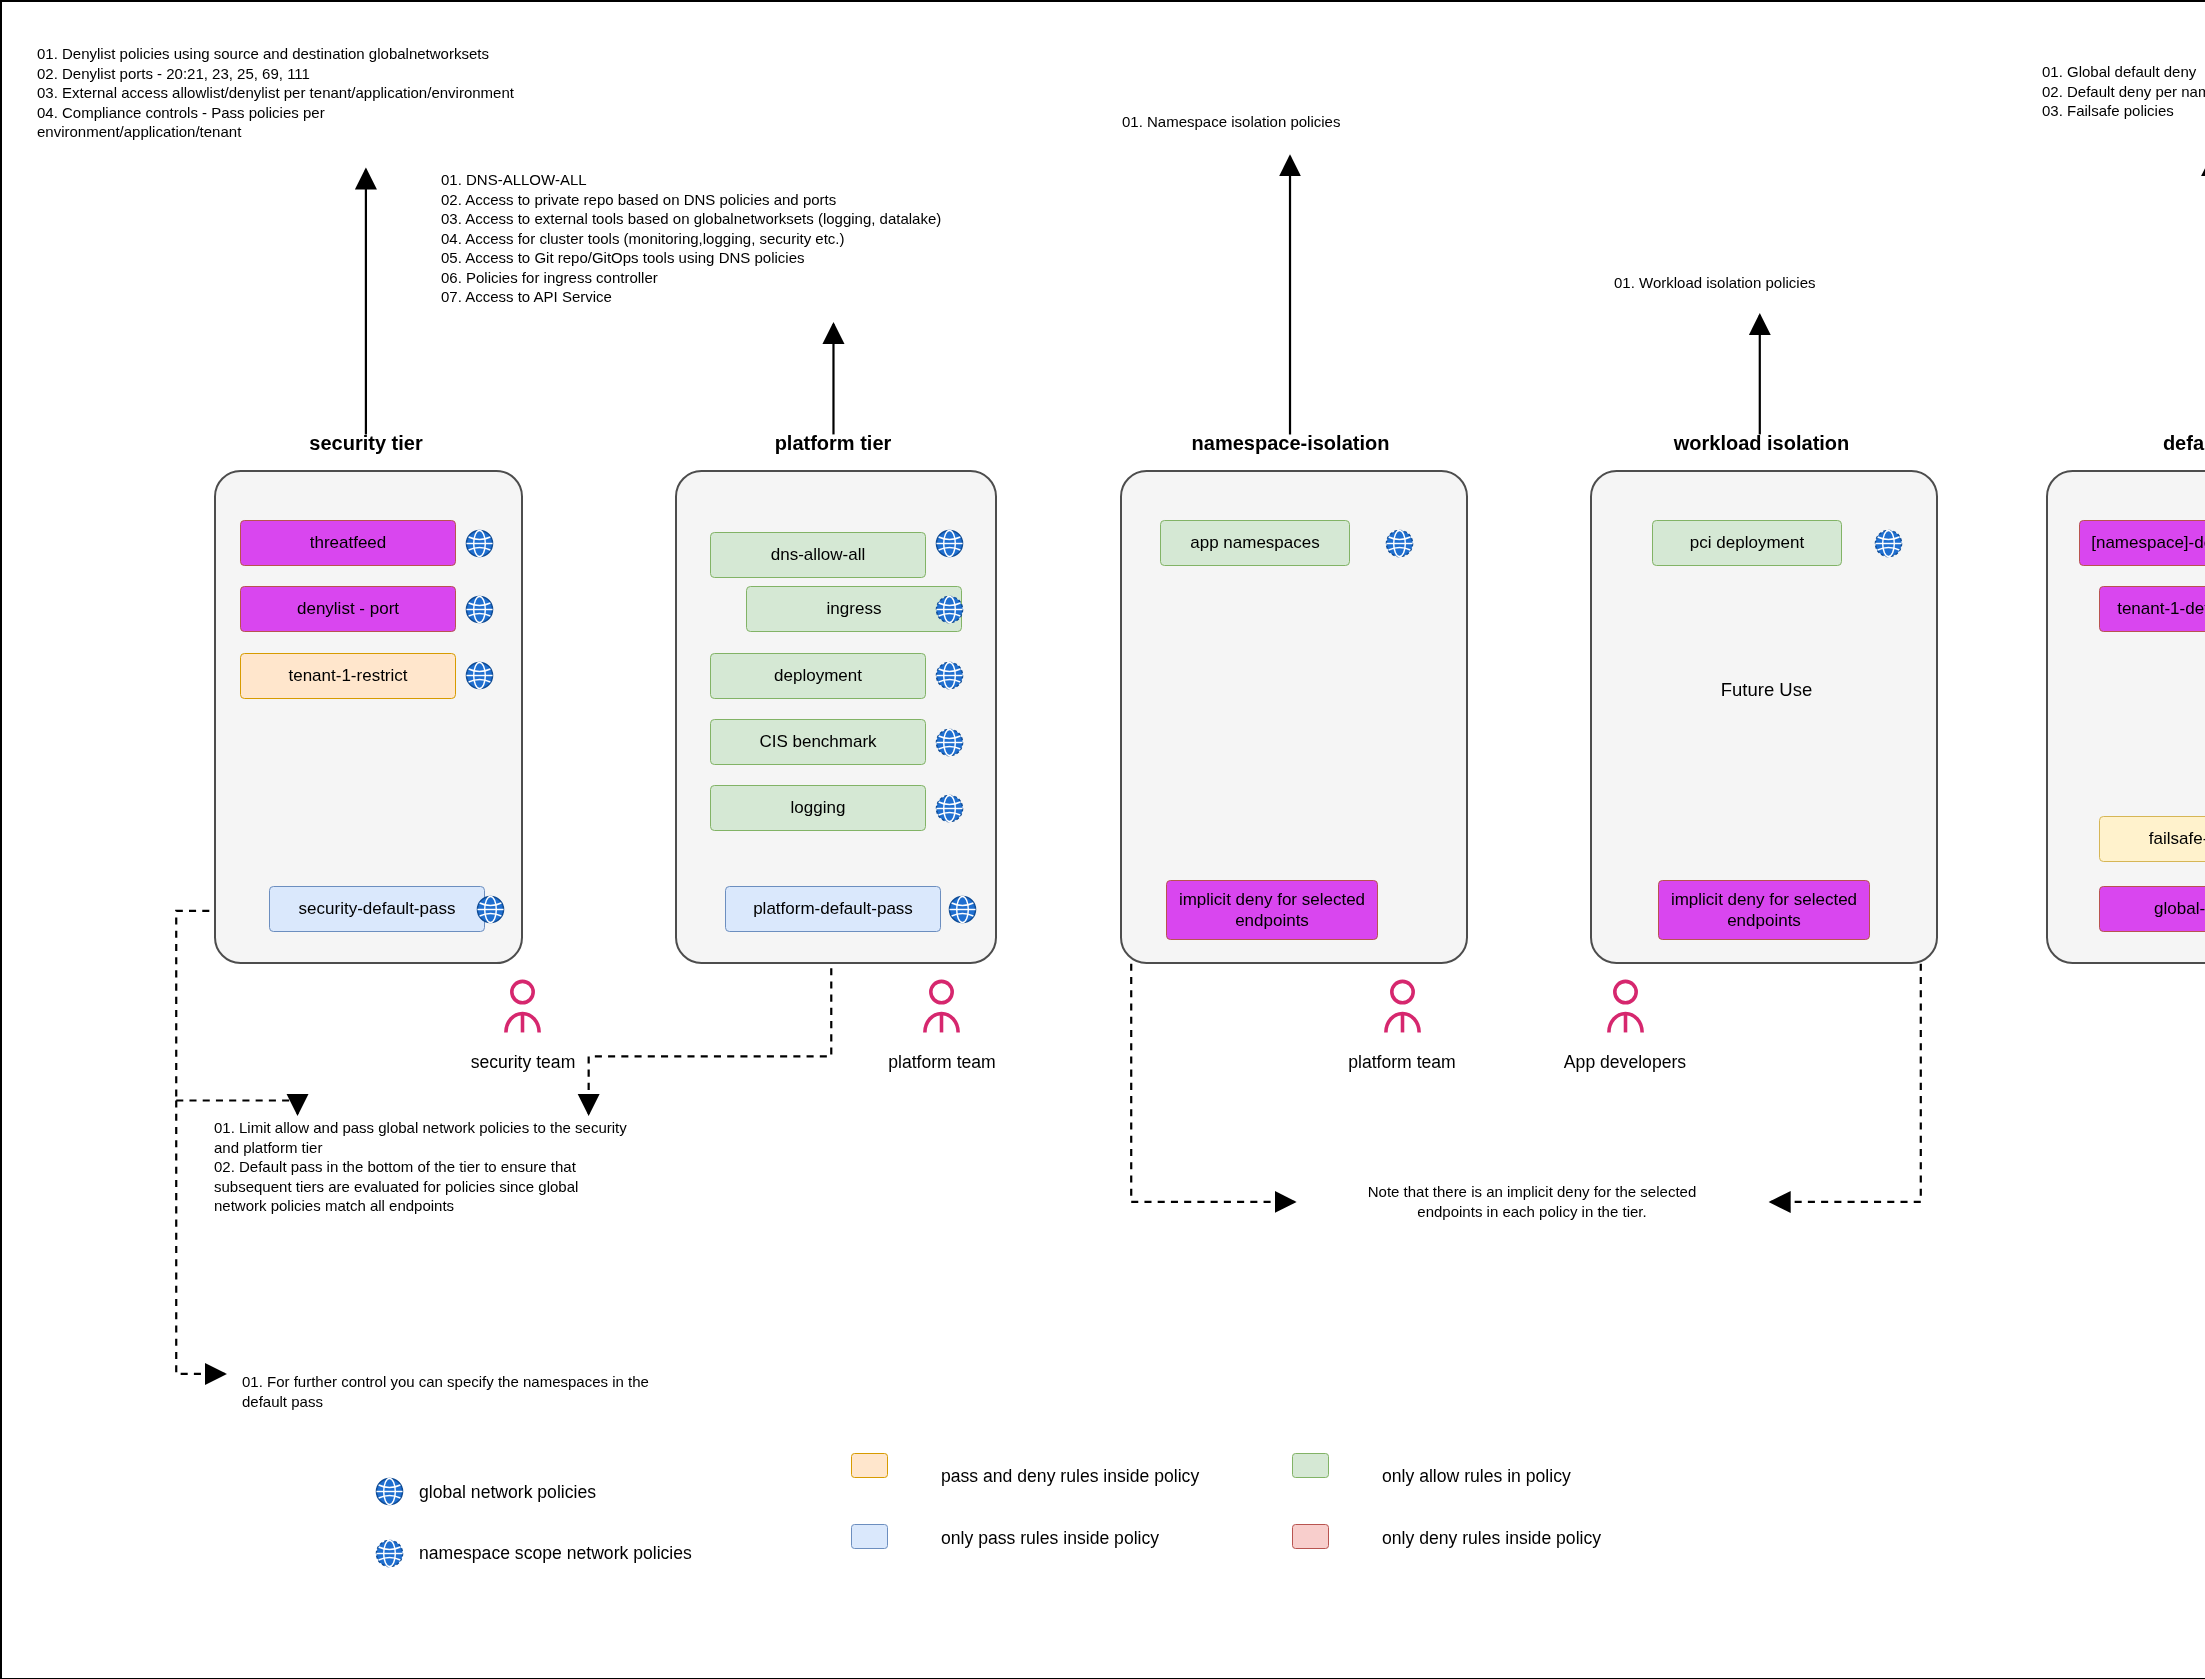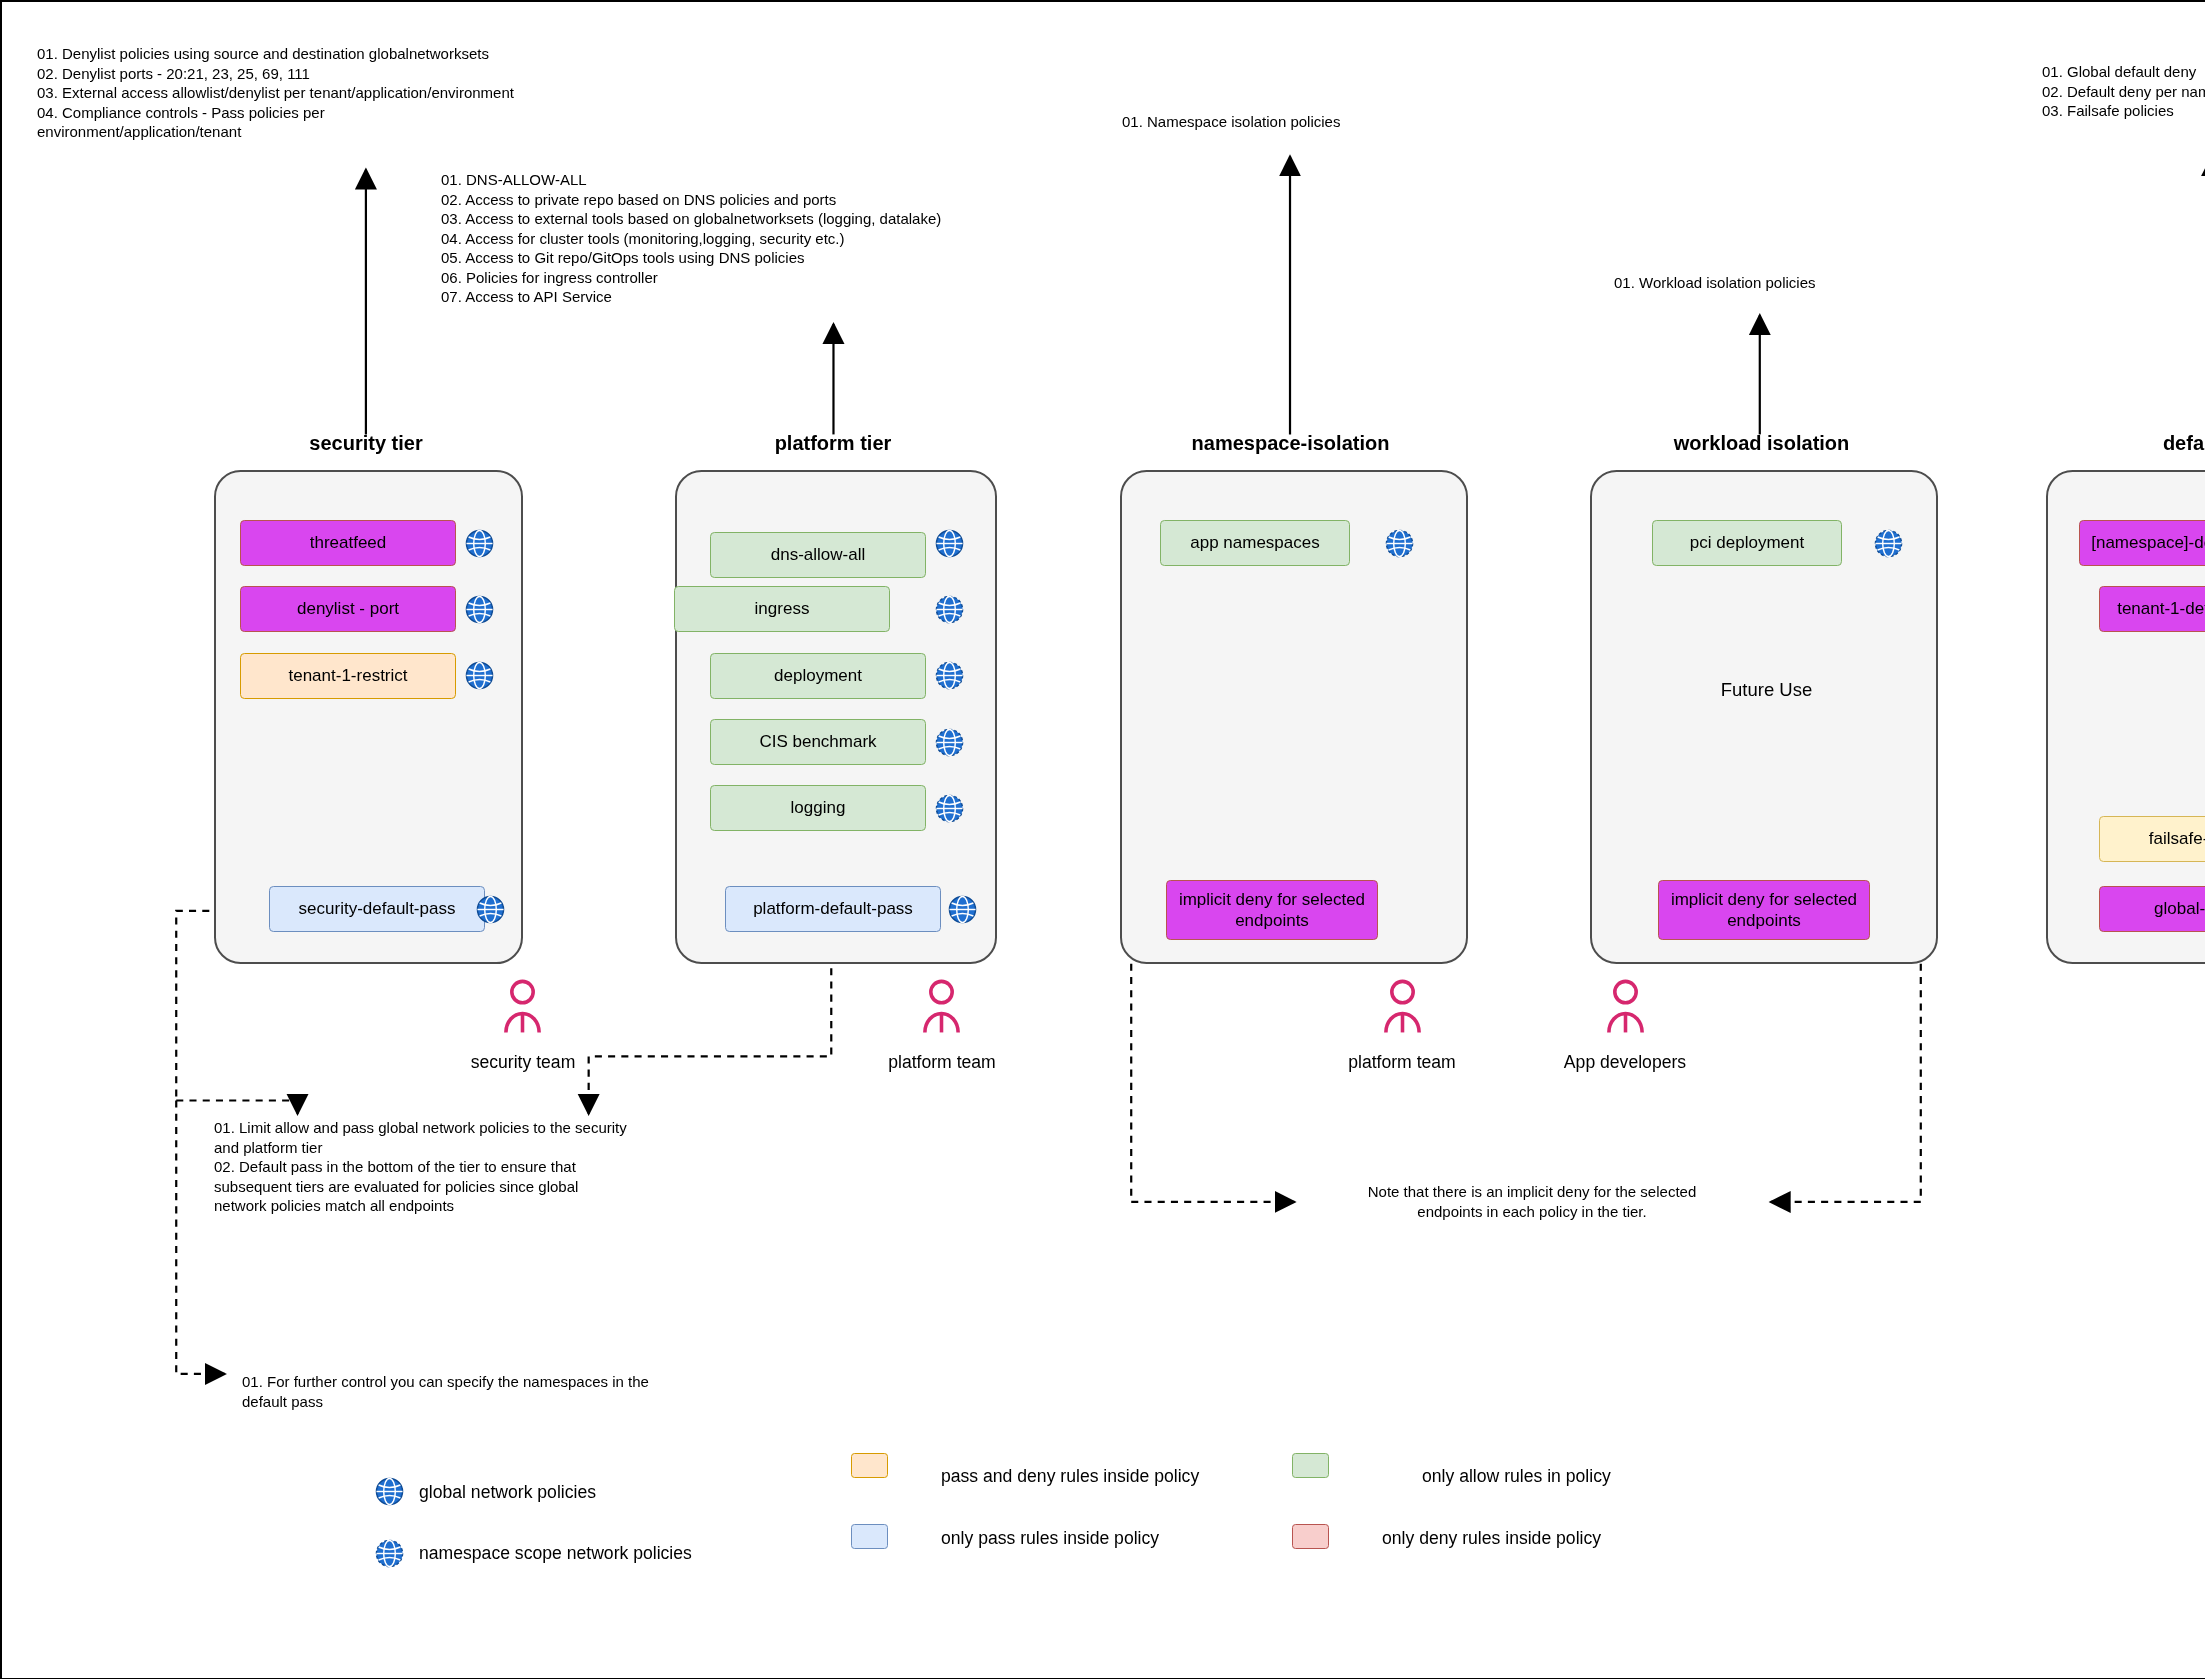"ingress" div.pill { left: 672px -> 744px }
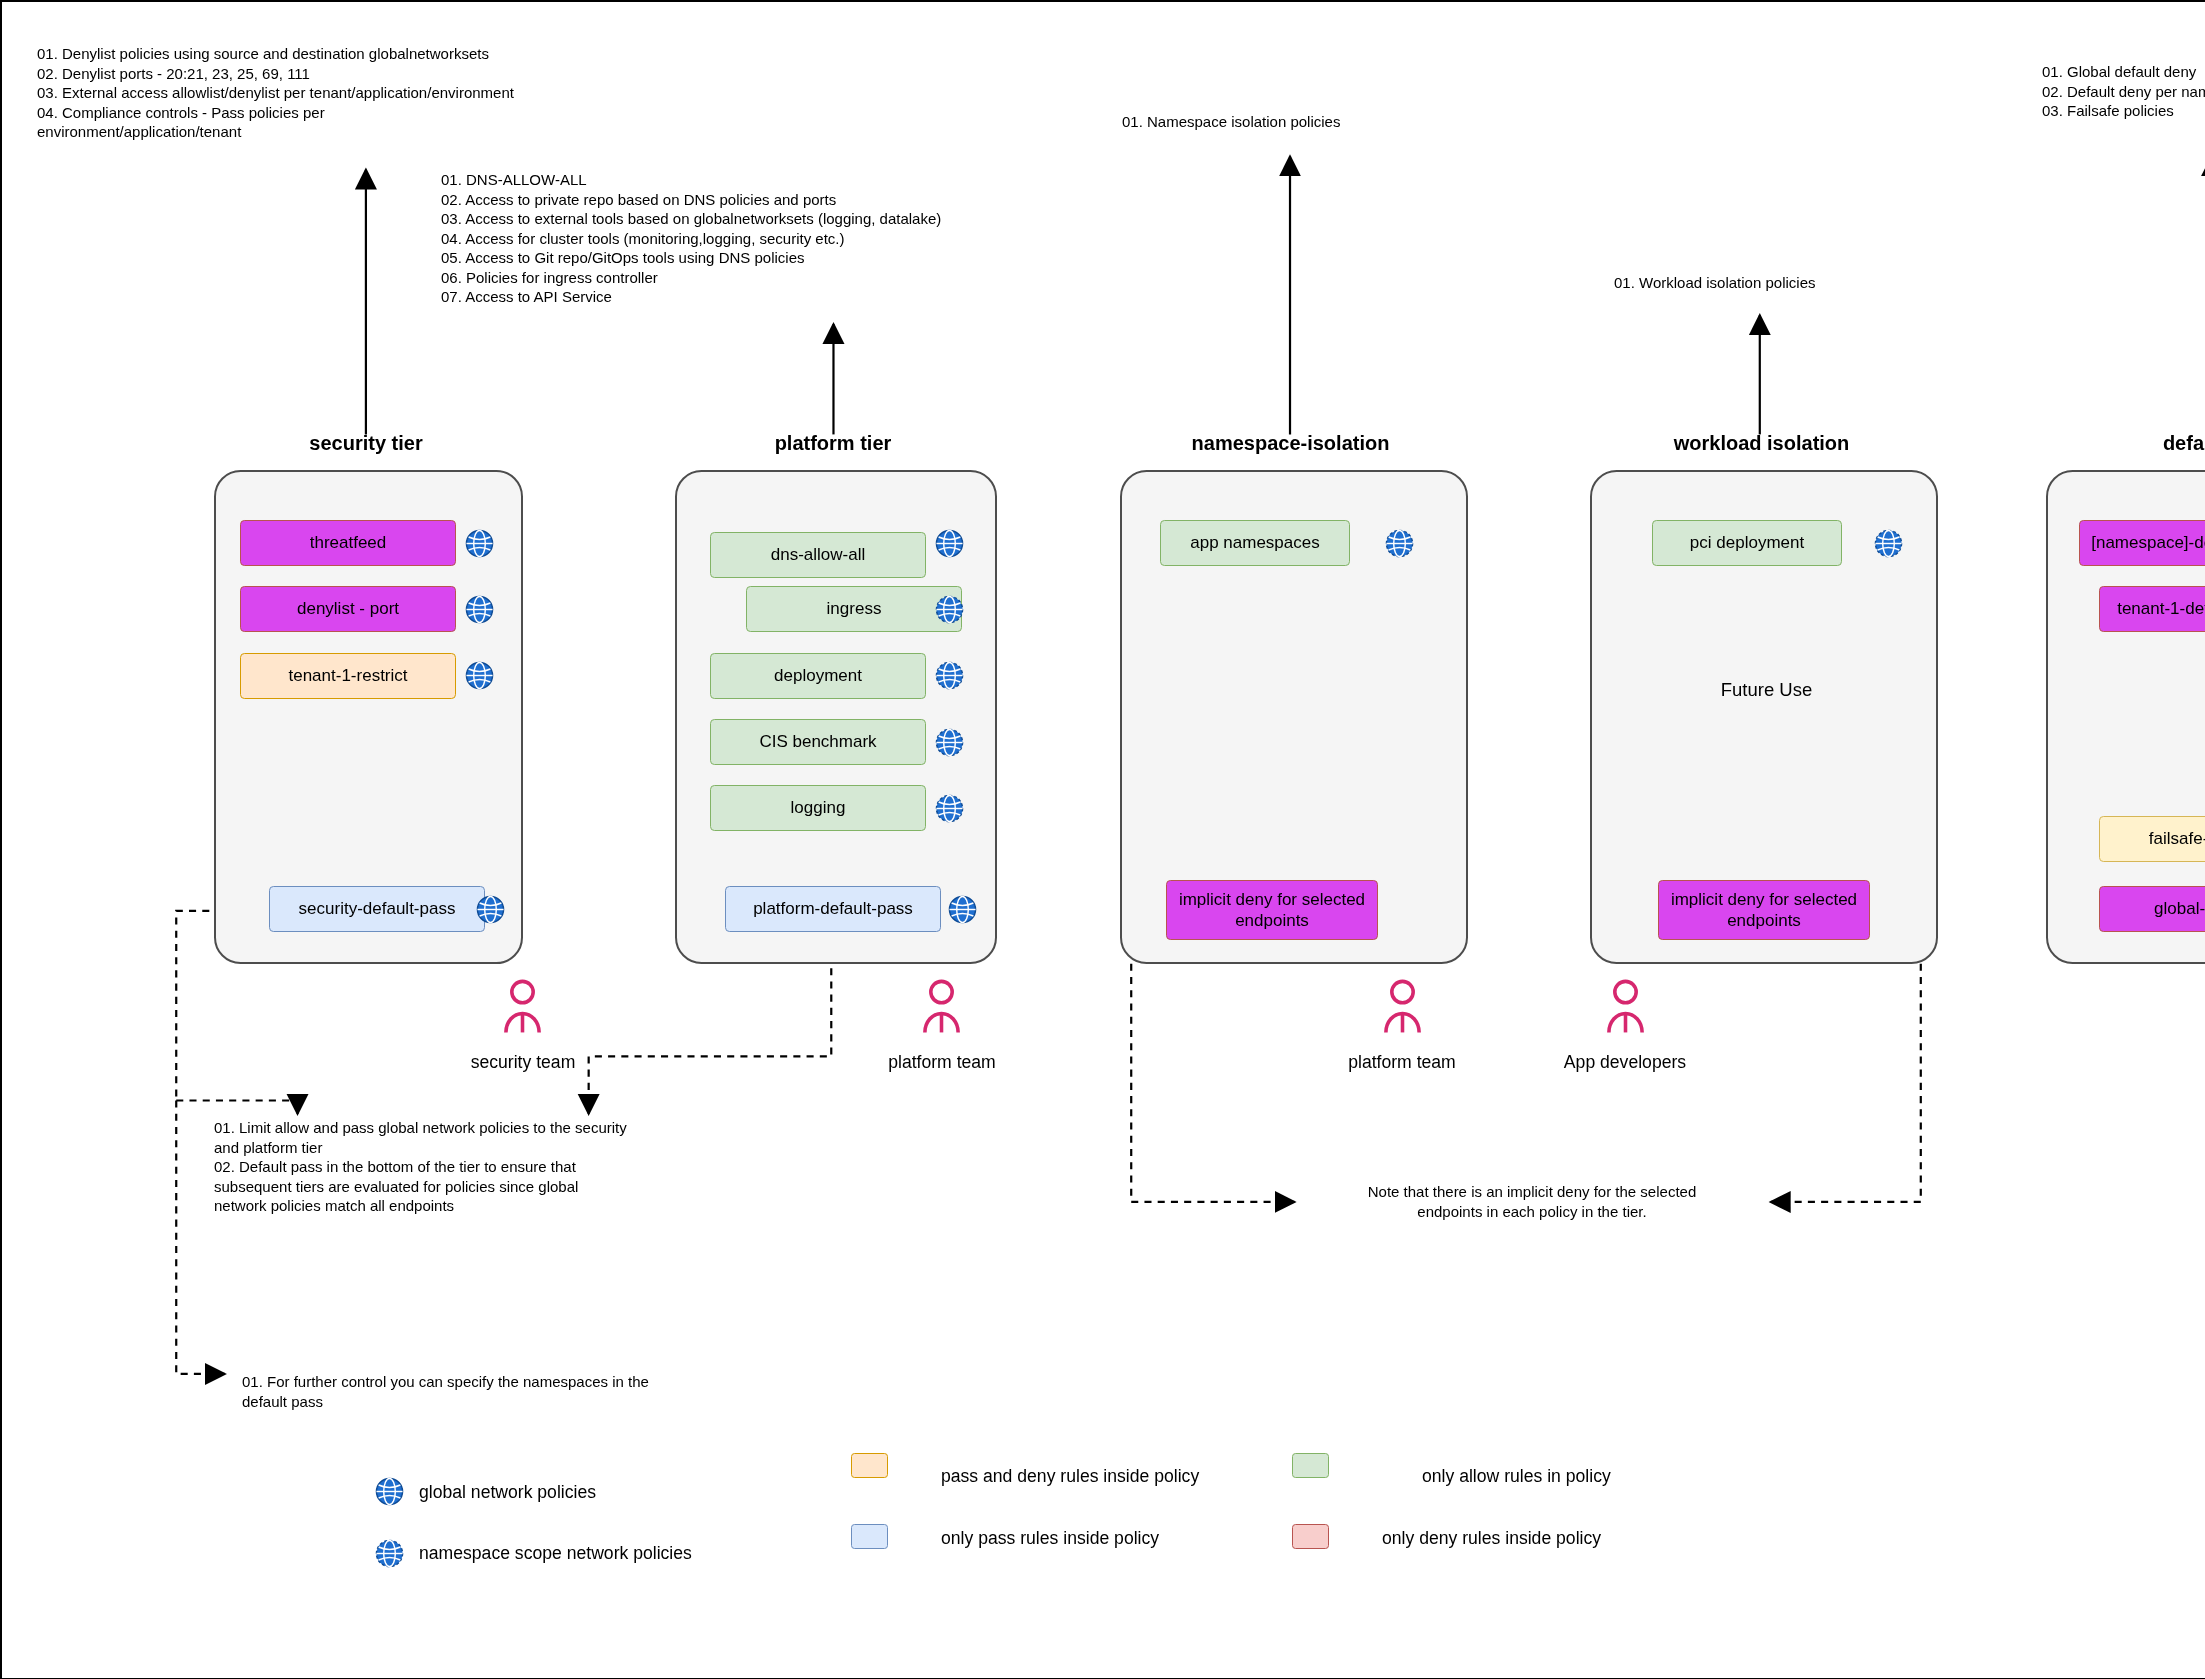"only allow rules in policy" div.legend-label { margin-left: 40px -> none }
